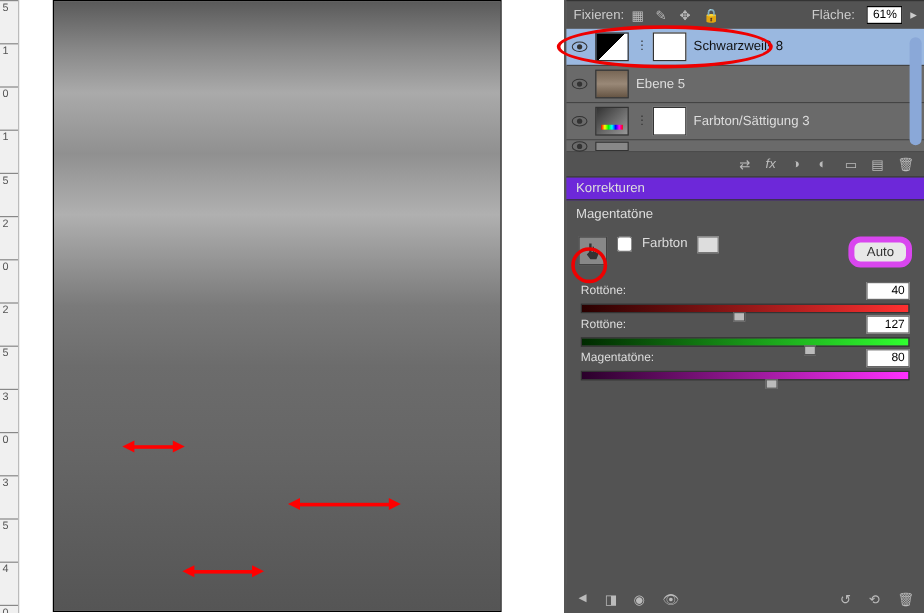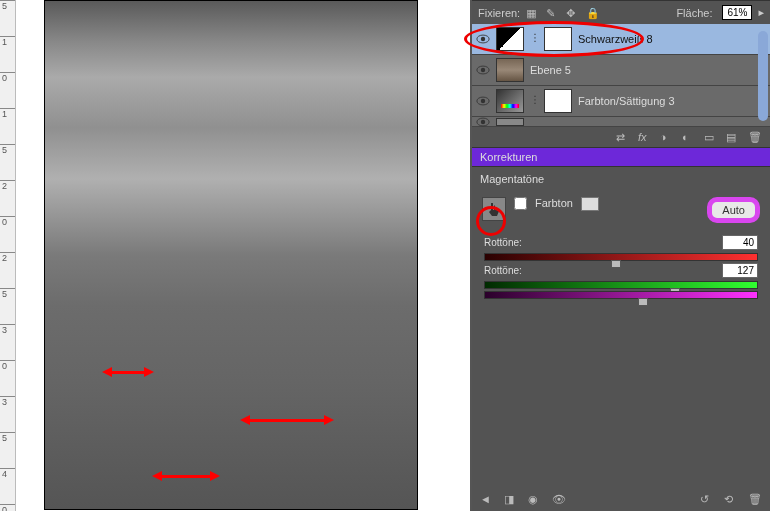"Magentatöne:" div.slider-top { html: none -> <div> <label>Magentatöne:</label> <input> </div> }
